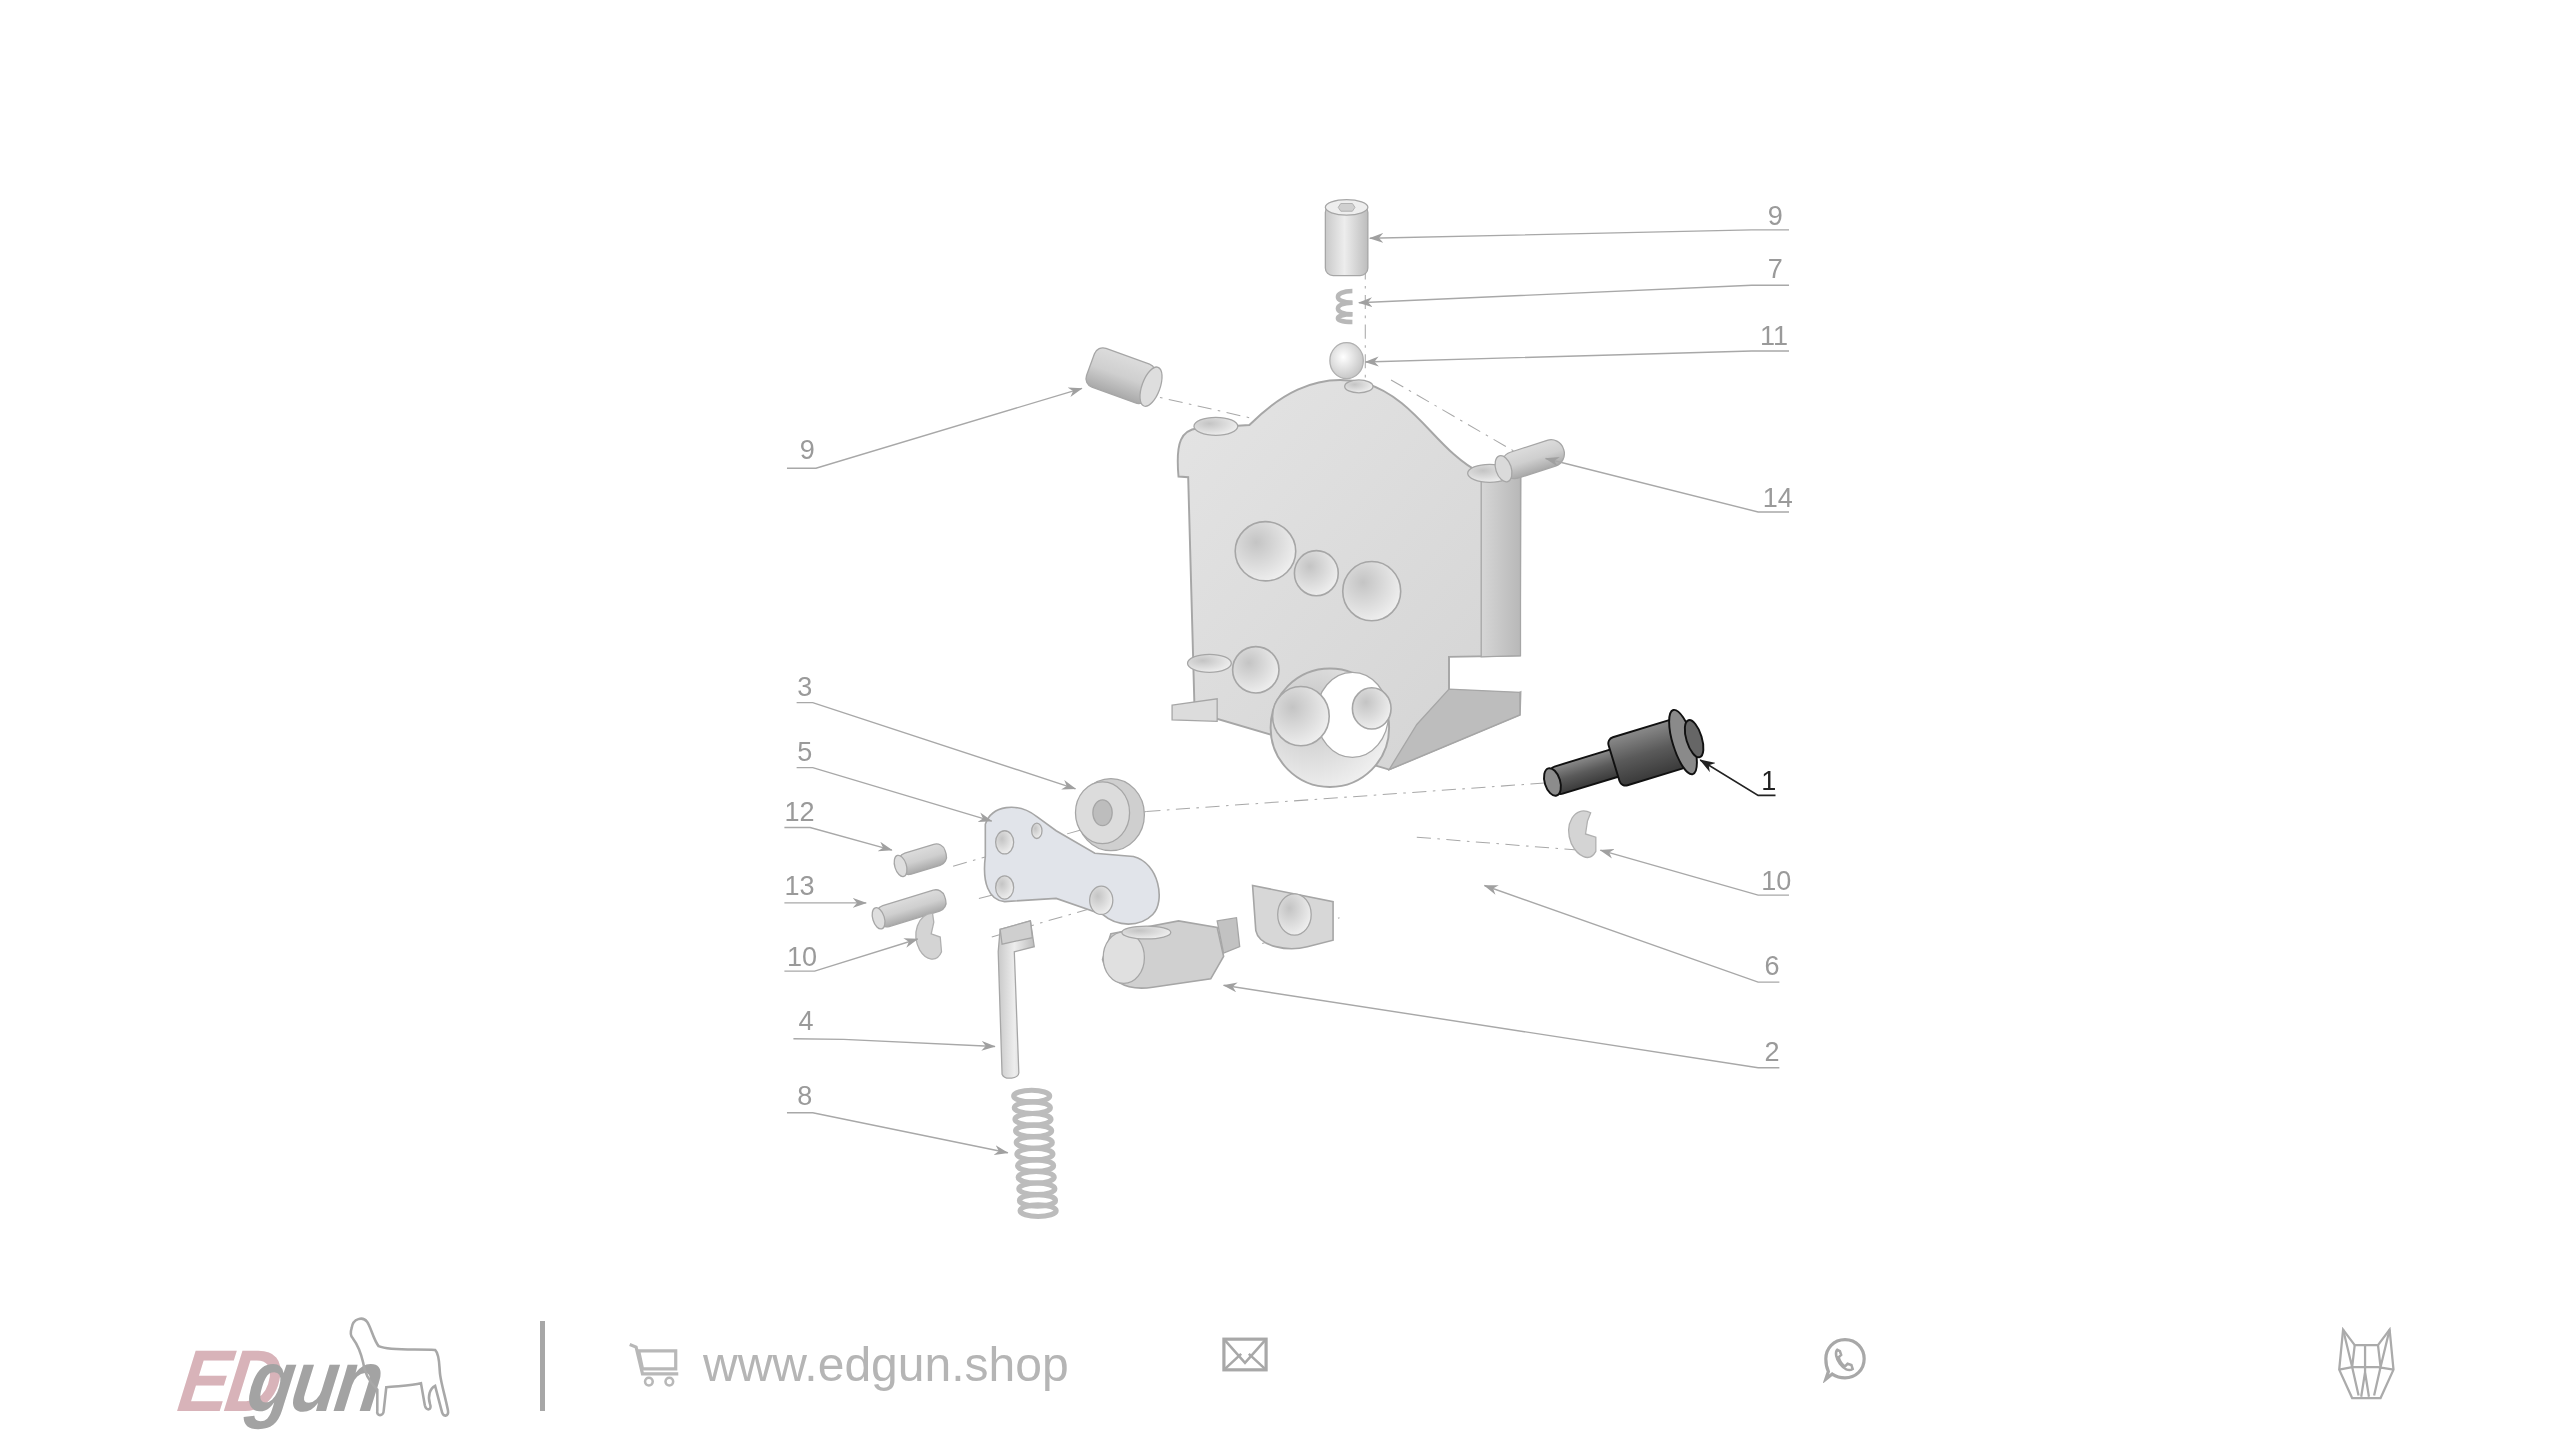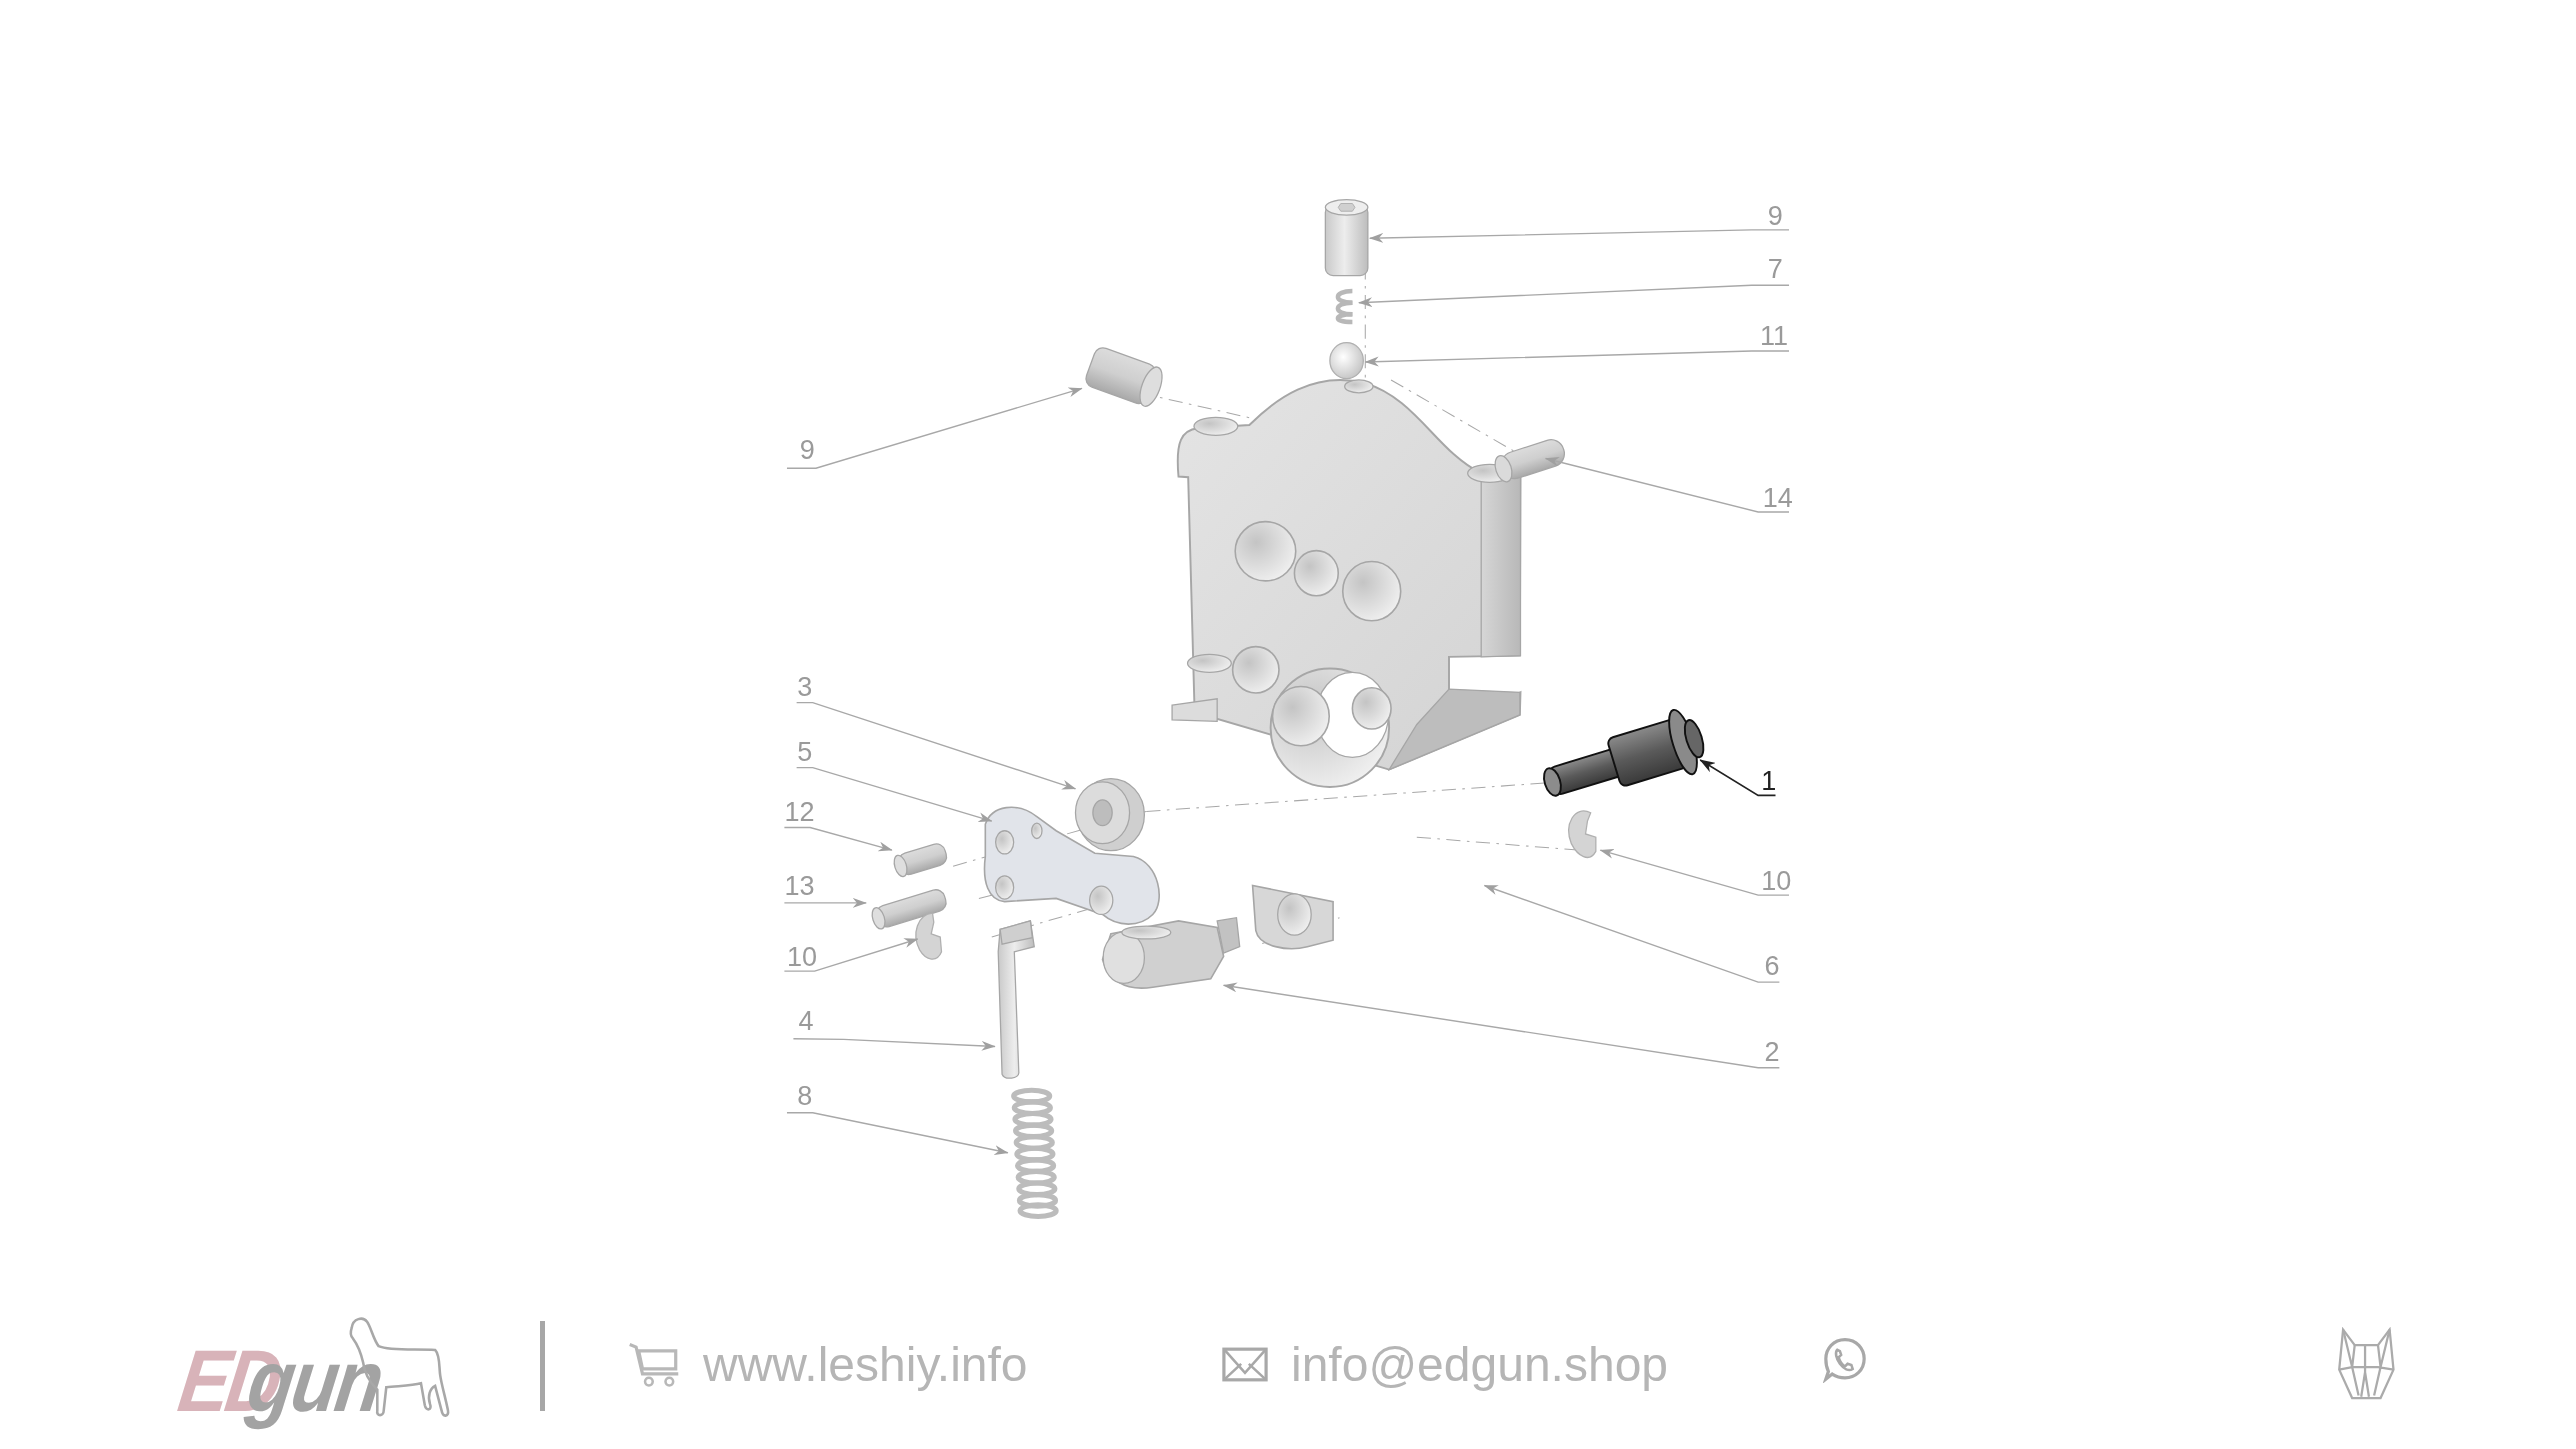"www.leshiy.info" span { text: www.leshiy.info -> www.edgun.shop }
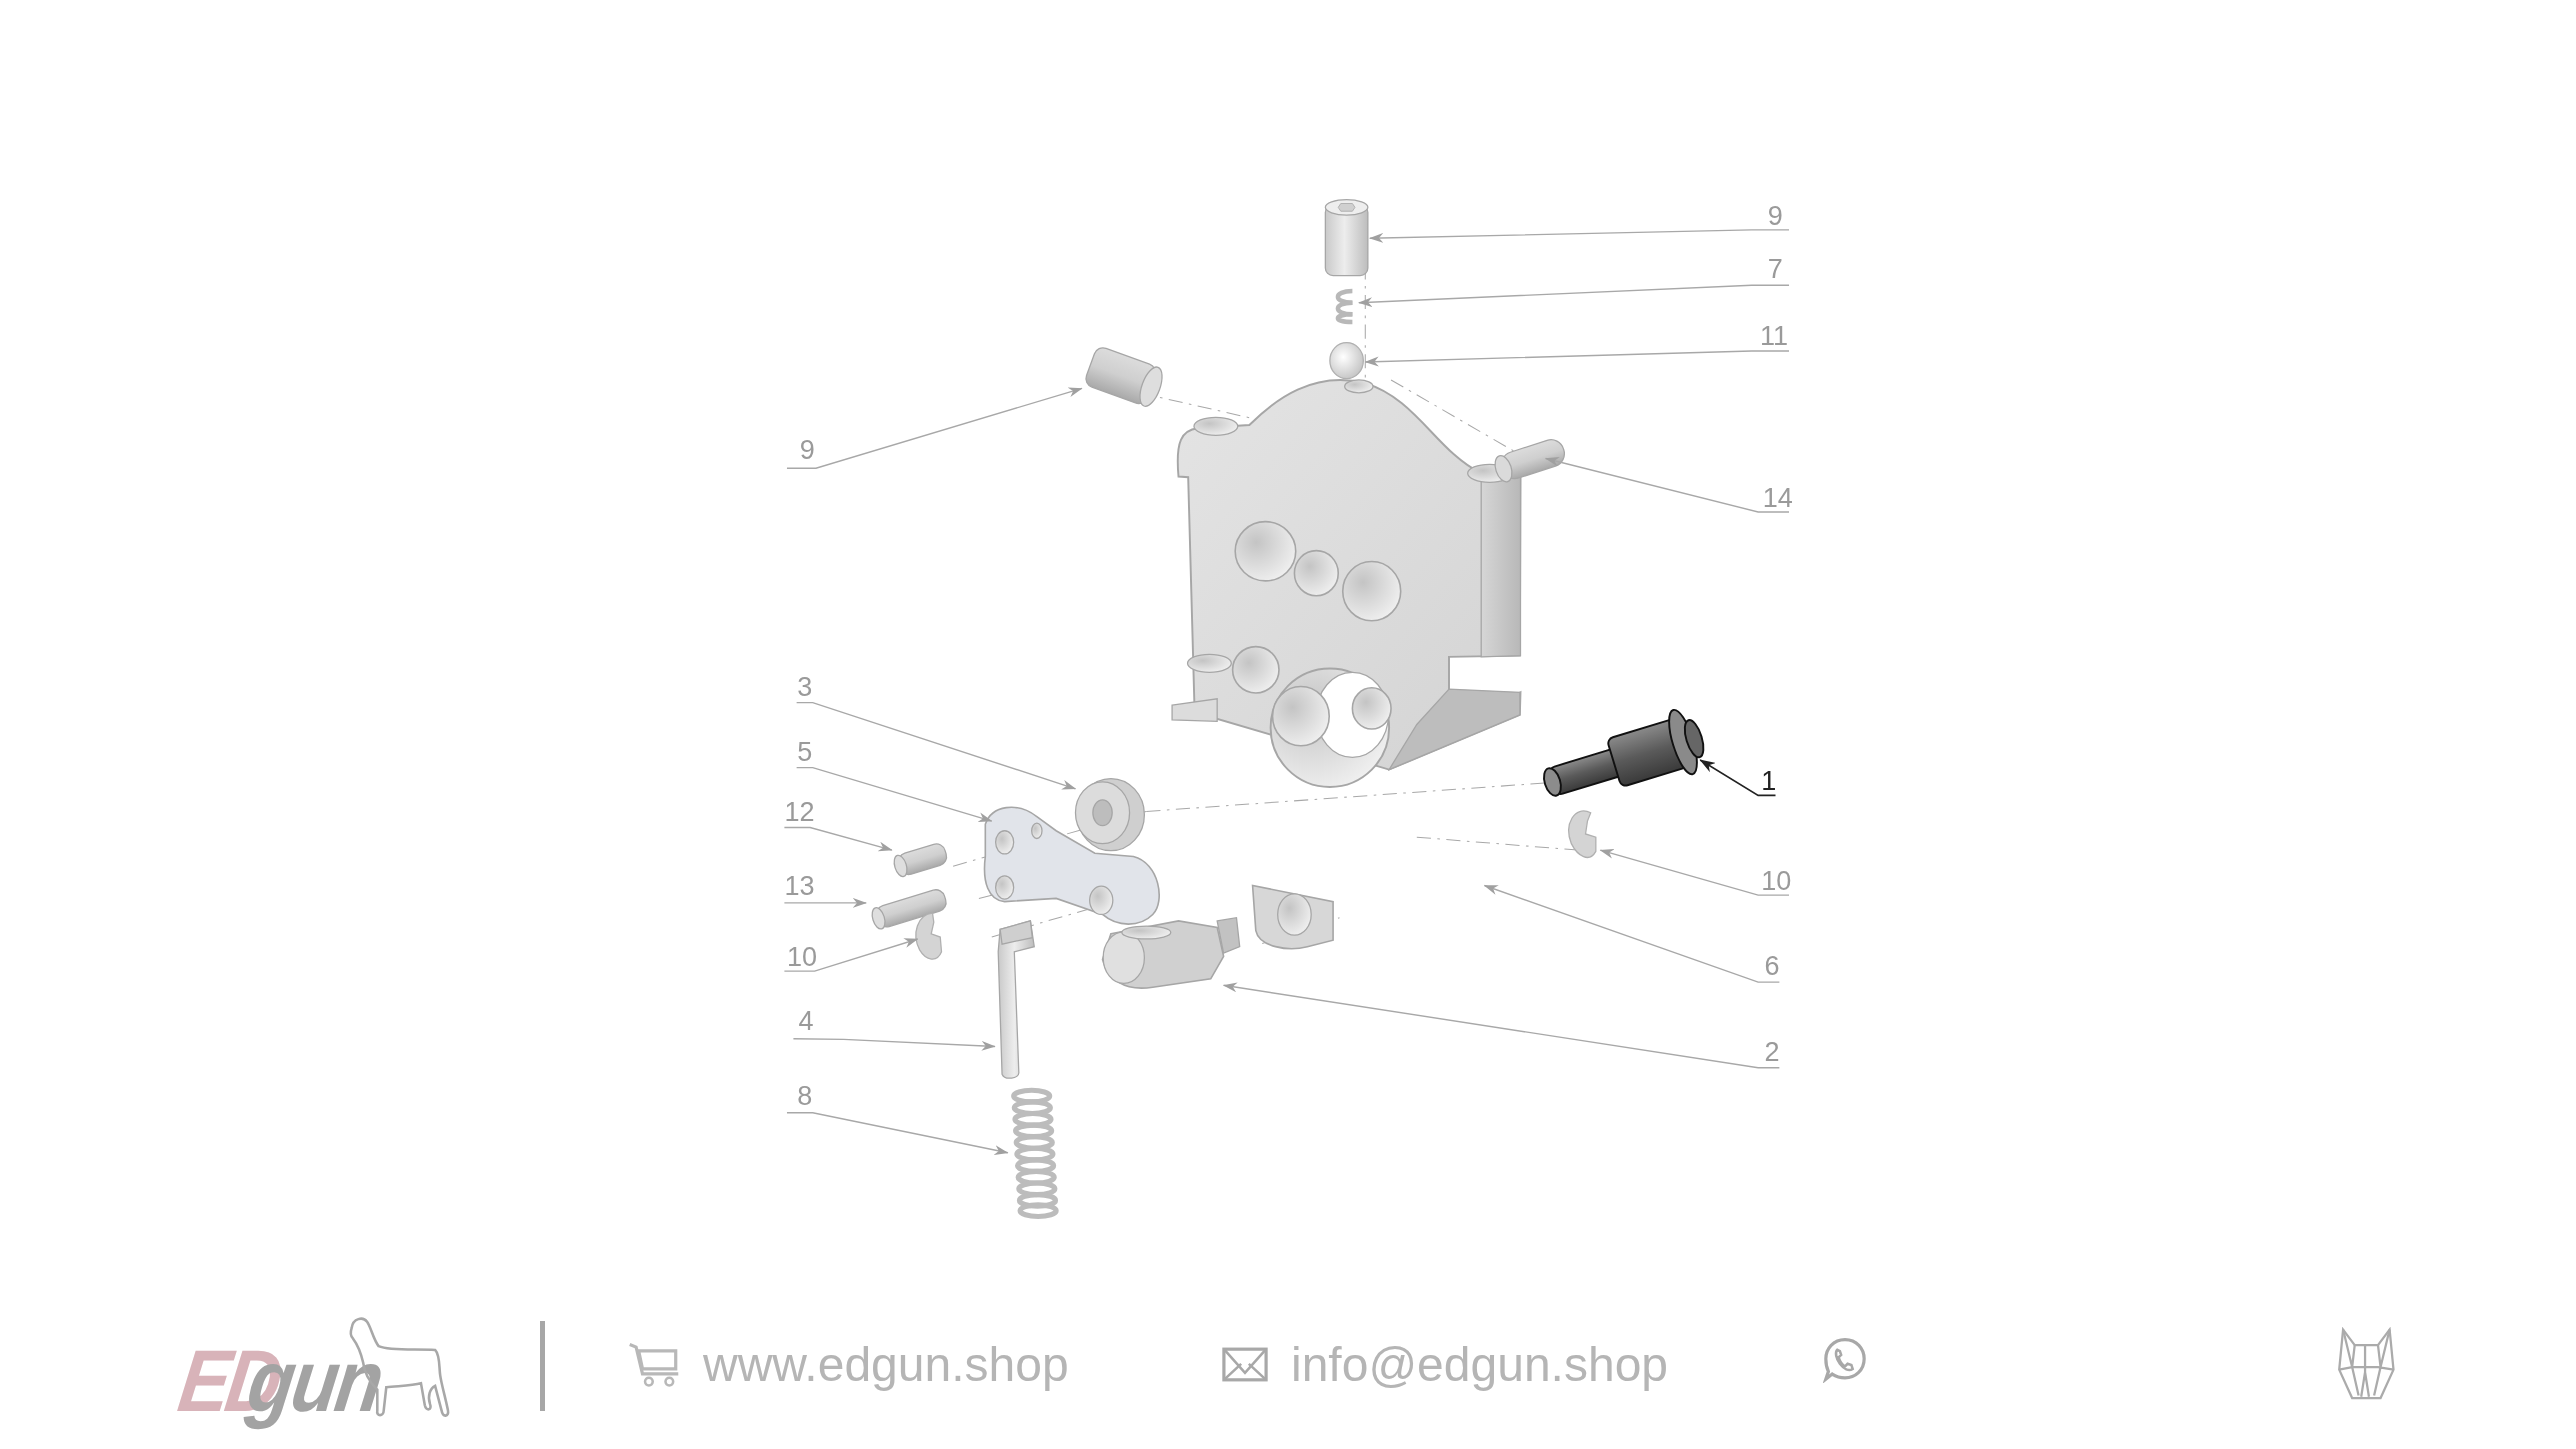"info@edgun.shop" span { html: <span>info@edgun.shop</span> -> none }
